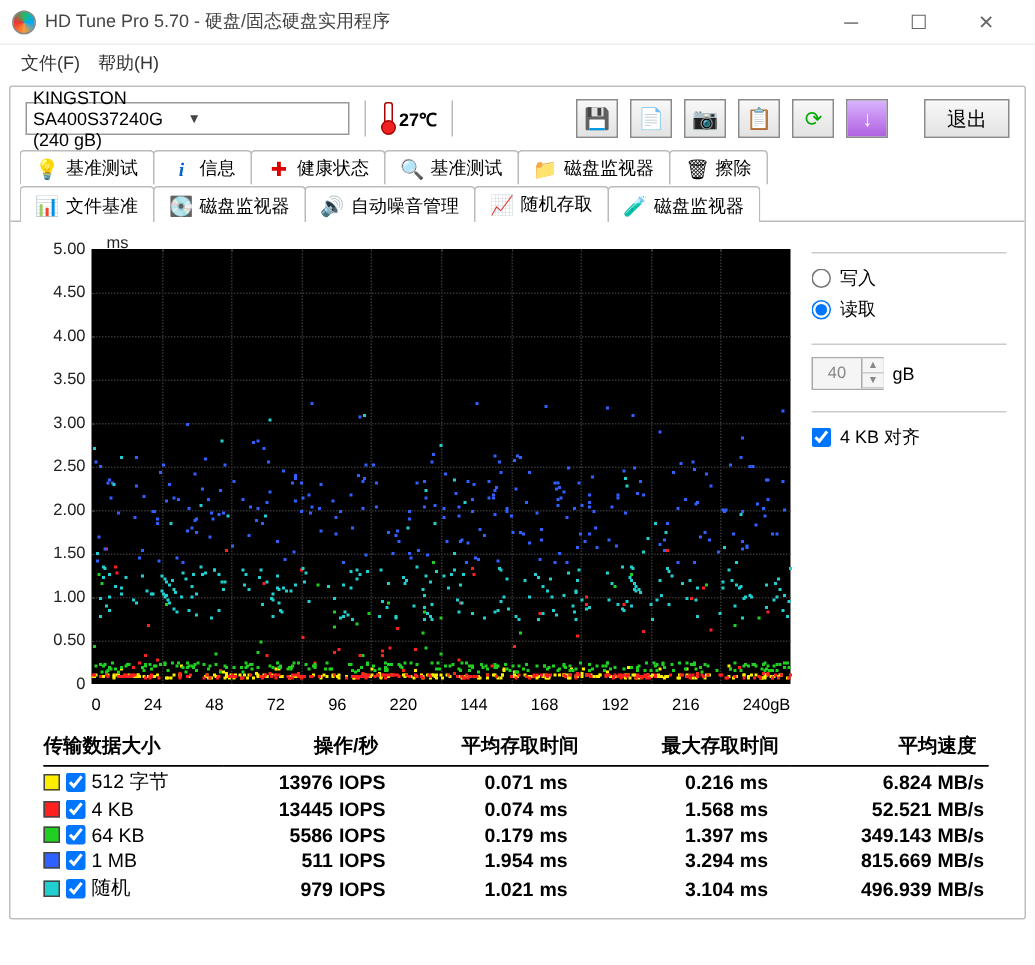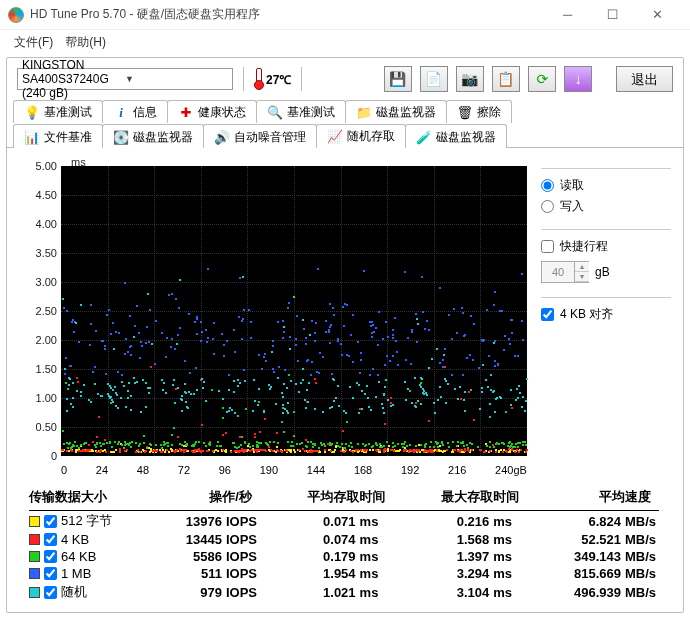"读取" label.radio { order: before "写入" -> after "写入" }
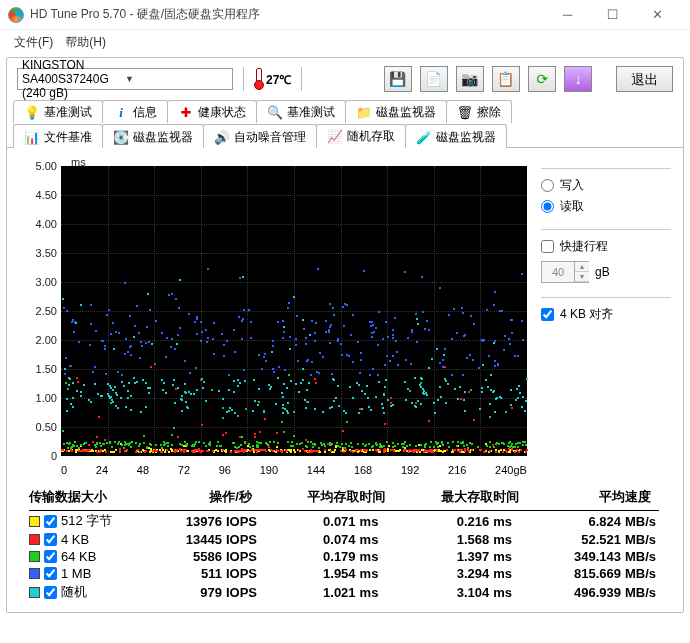"快捷行程" label.check { html: <label> <input> <span>快捷行程</span> </label> -> none }
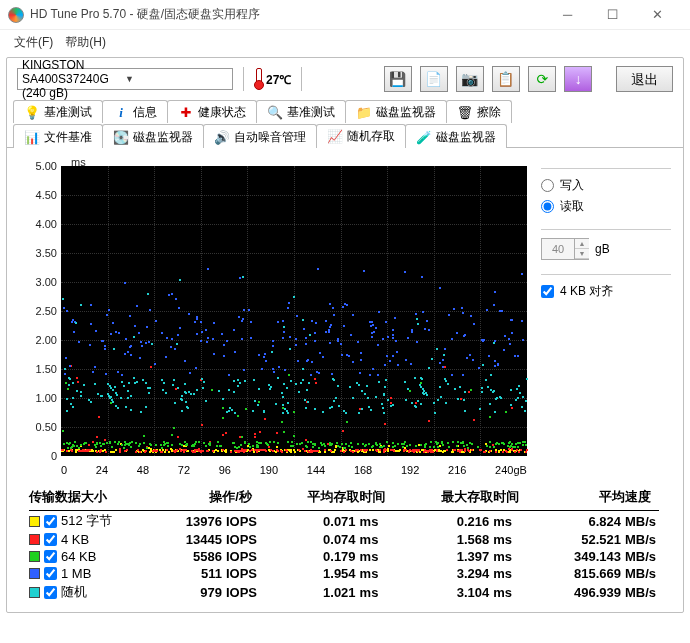"190" span { text: 190 -> 220 }
